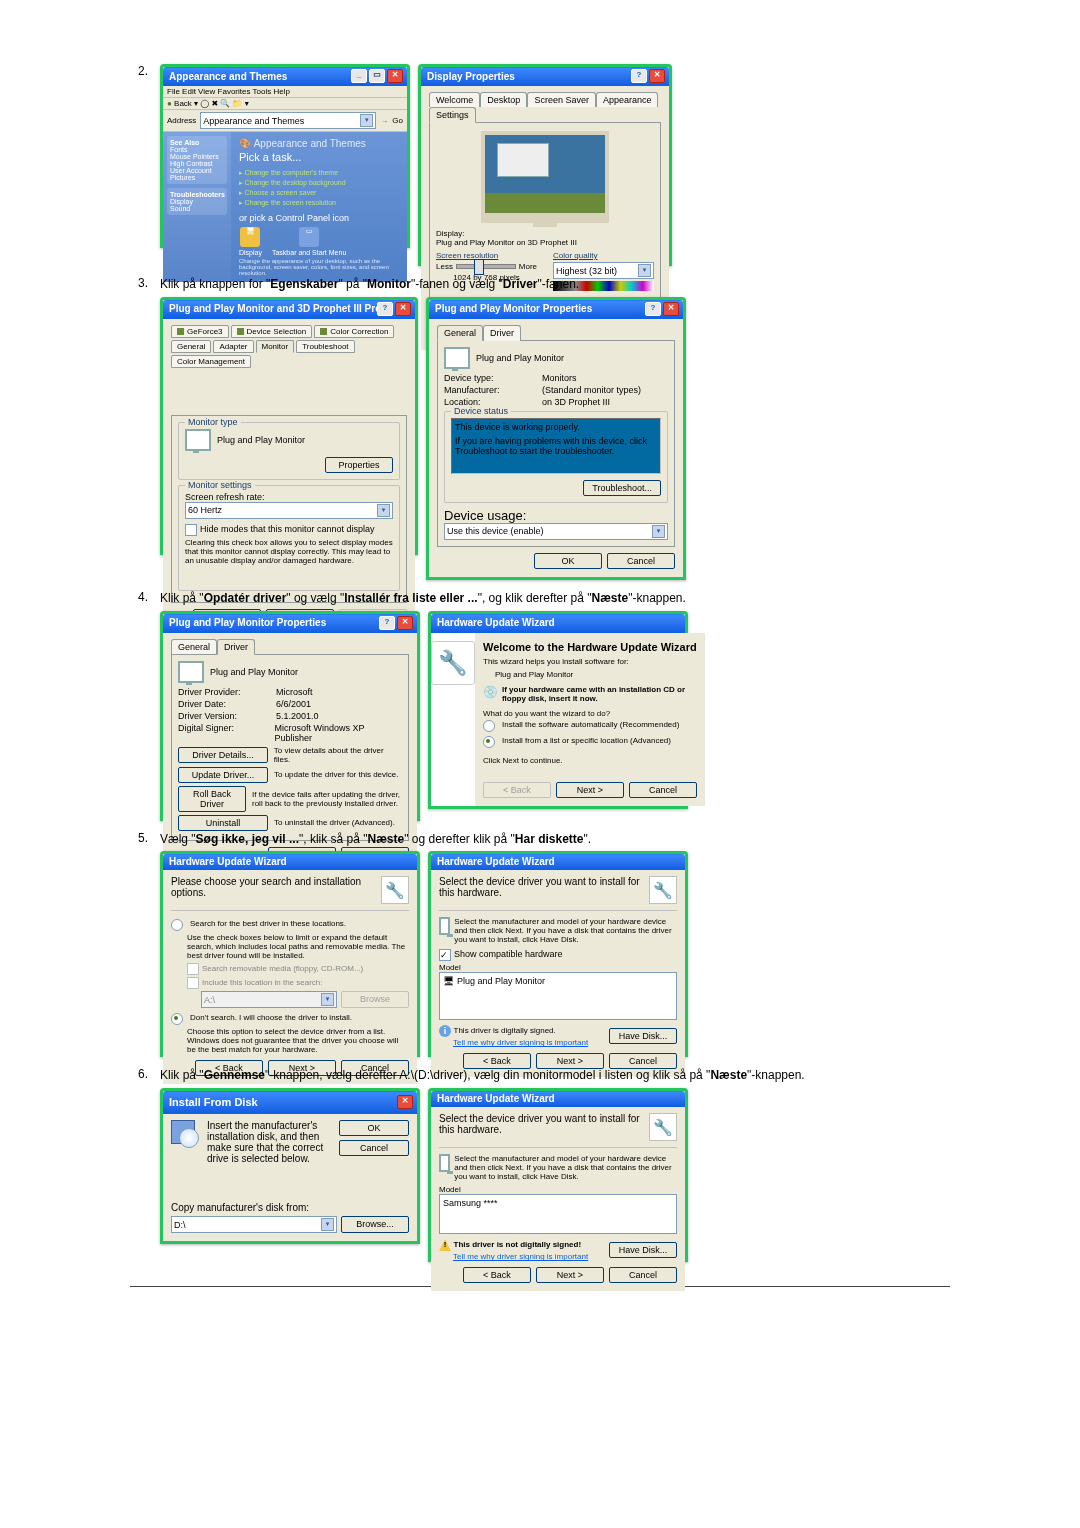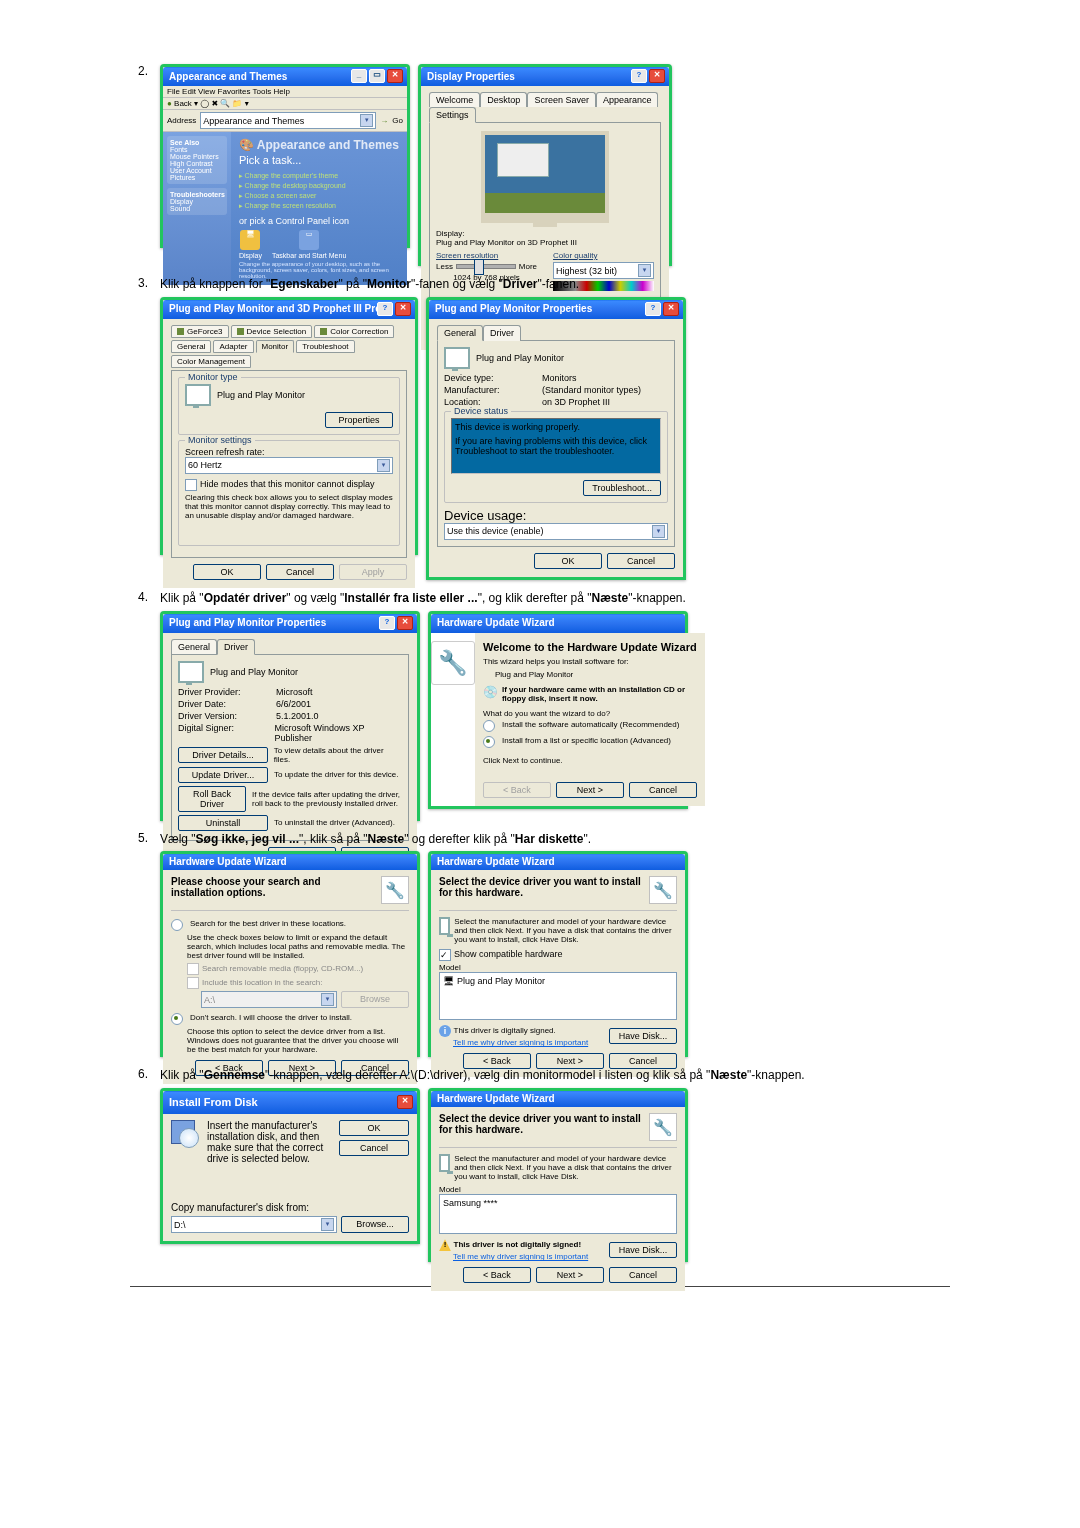"🎨 Appearance and Themes" div { font-size: 12px -> 10px; font-weight: bold -> none }
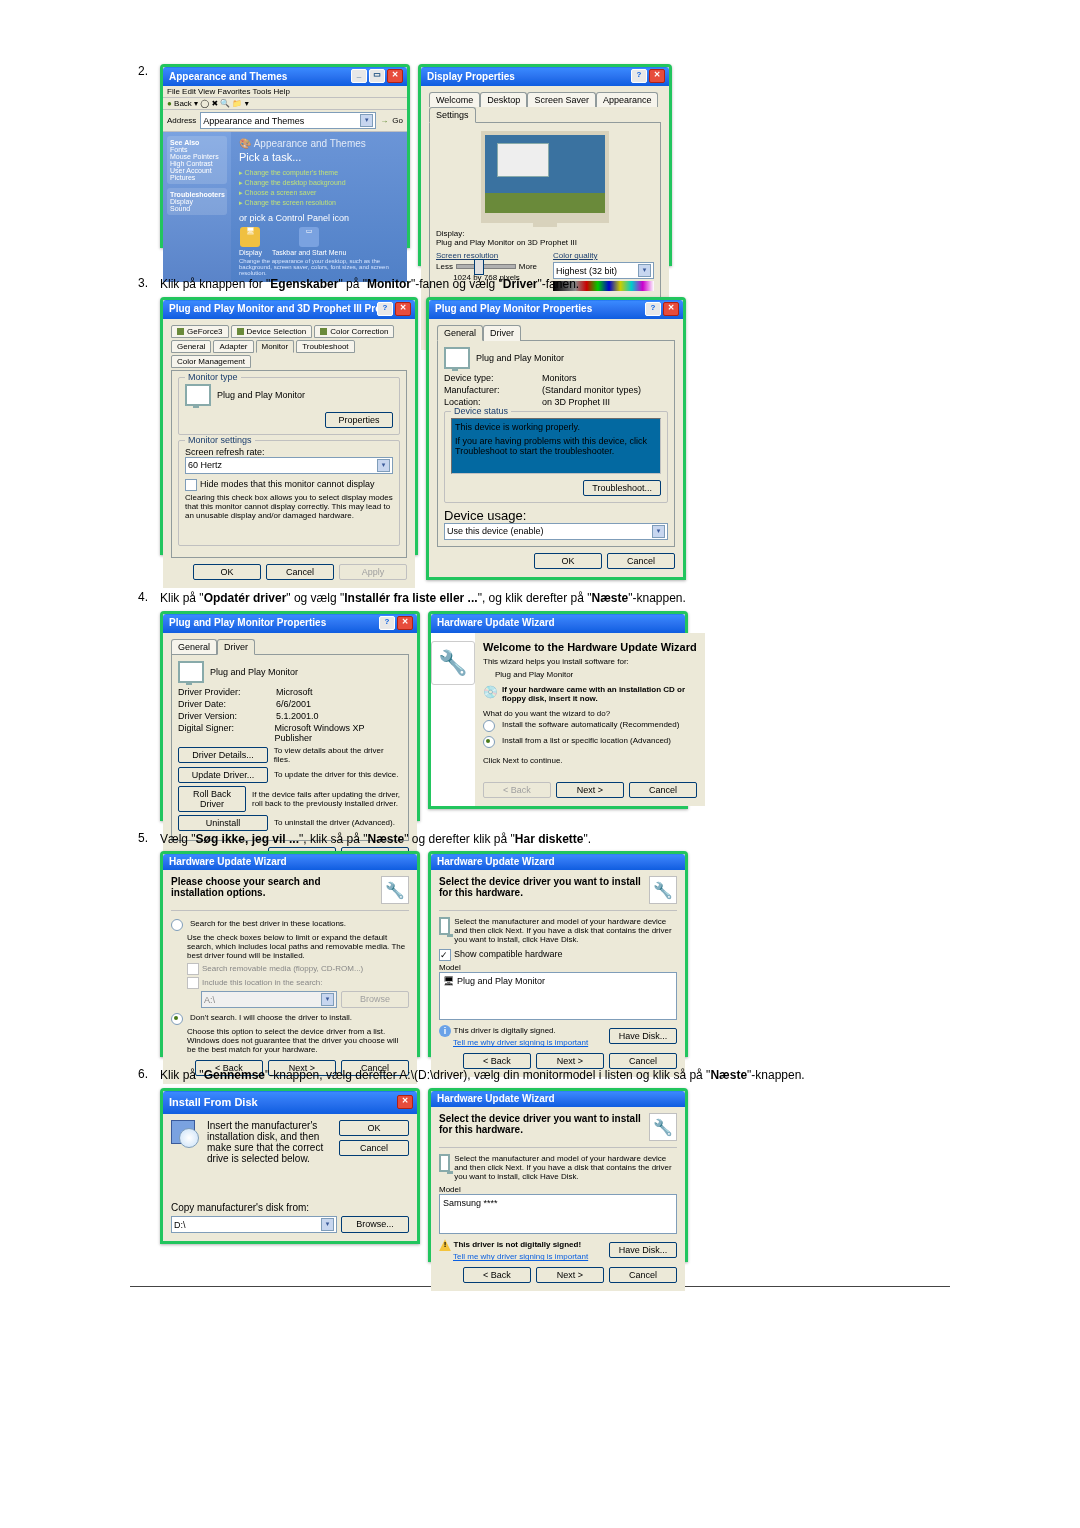"Monitor type" div.tab-panel { margin-top: none -> 45px }
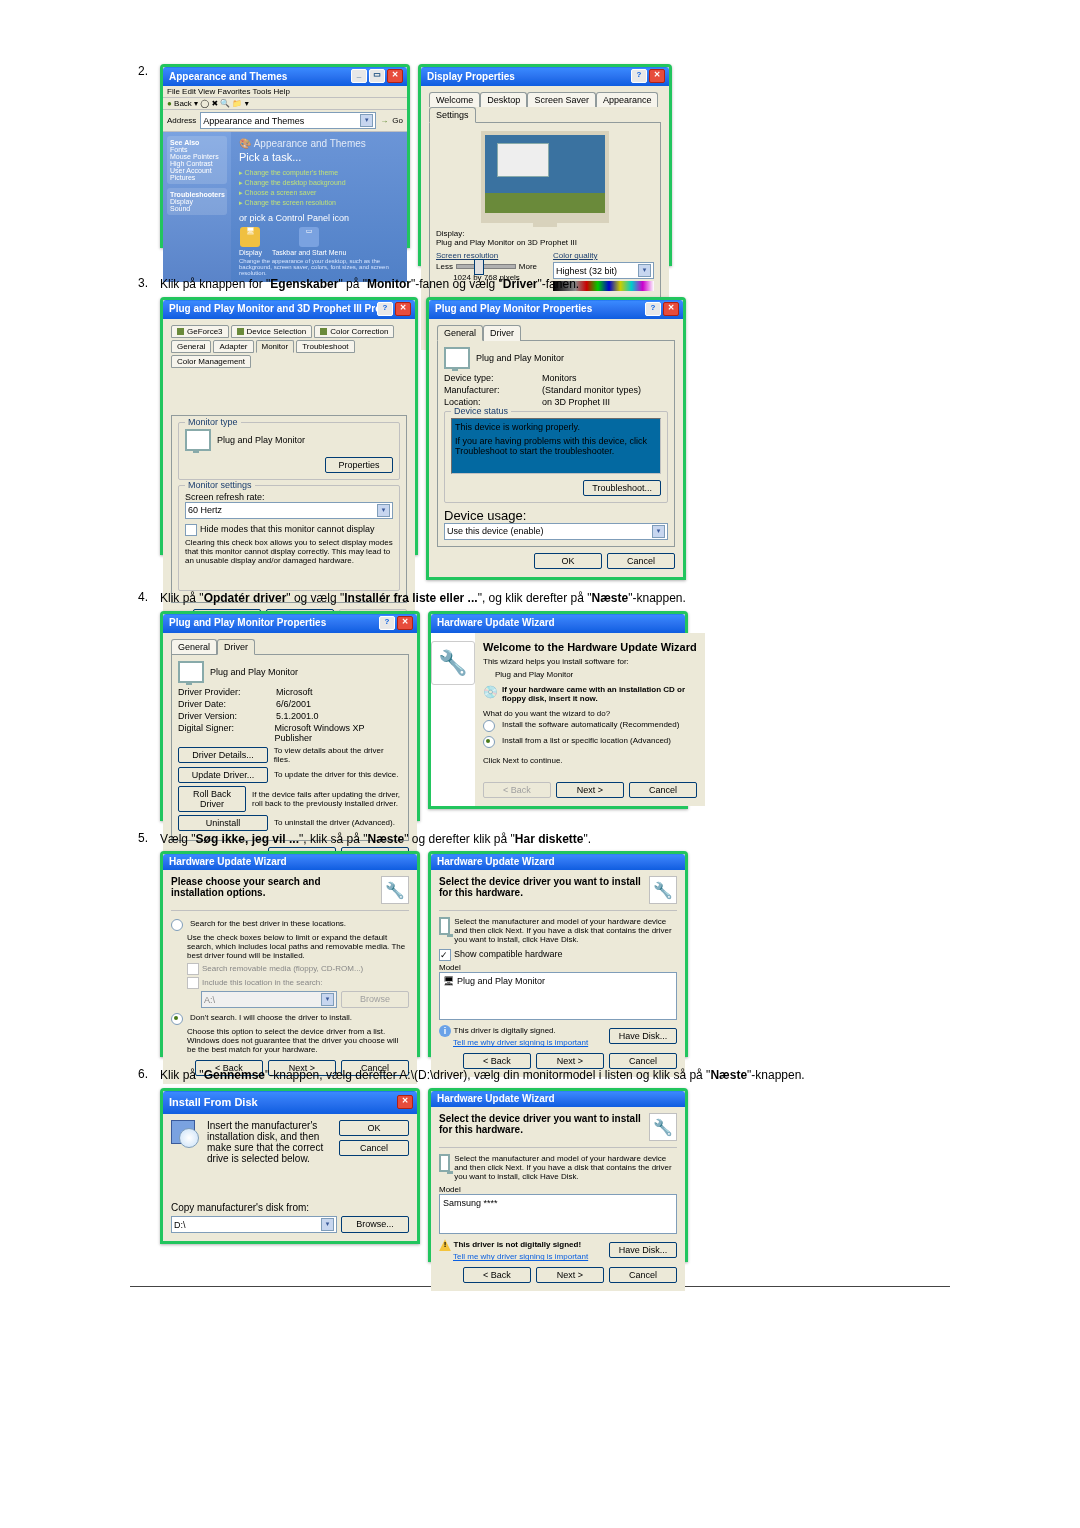"Please choose your search and" .wiz-intro .t1 { font-weight: bold -> normal }
